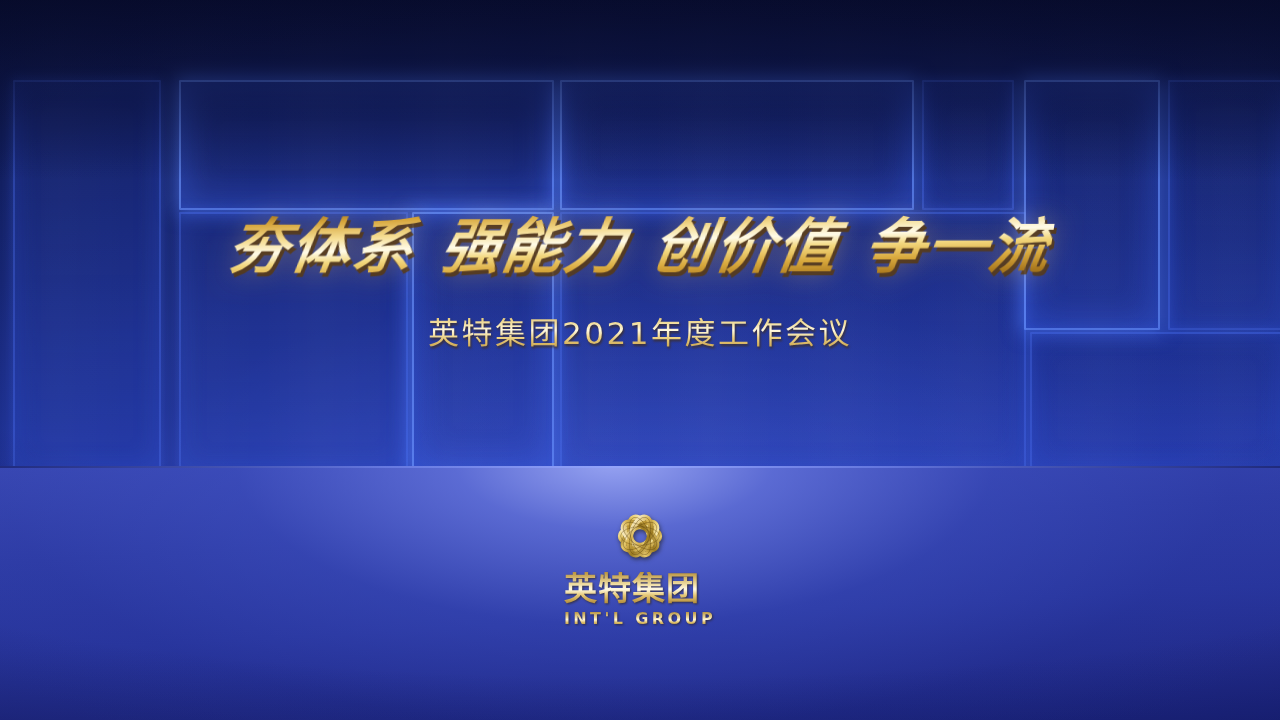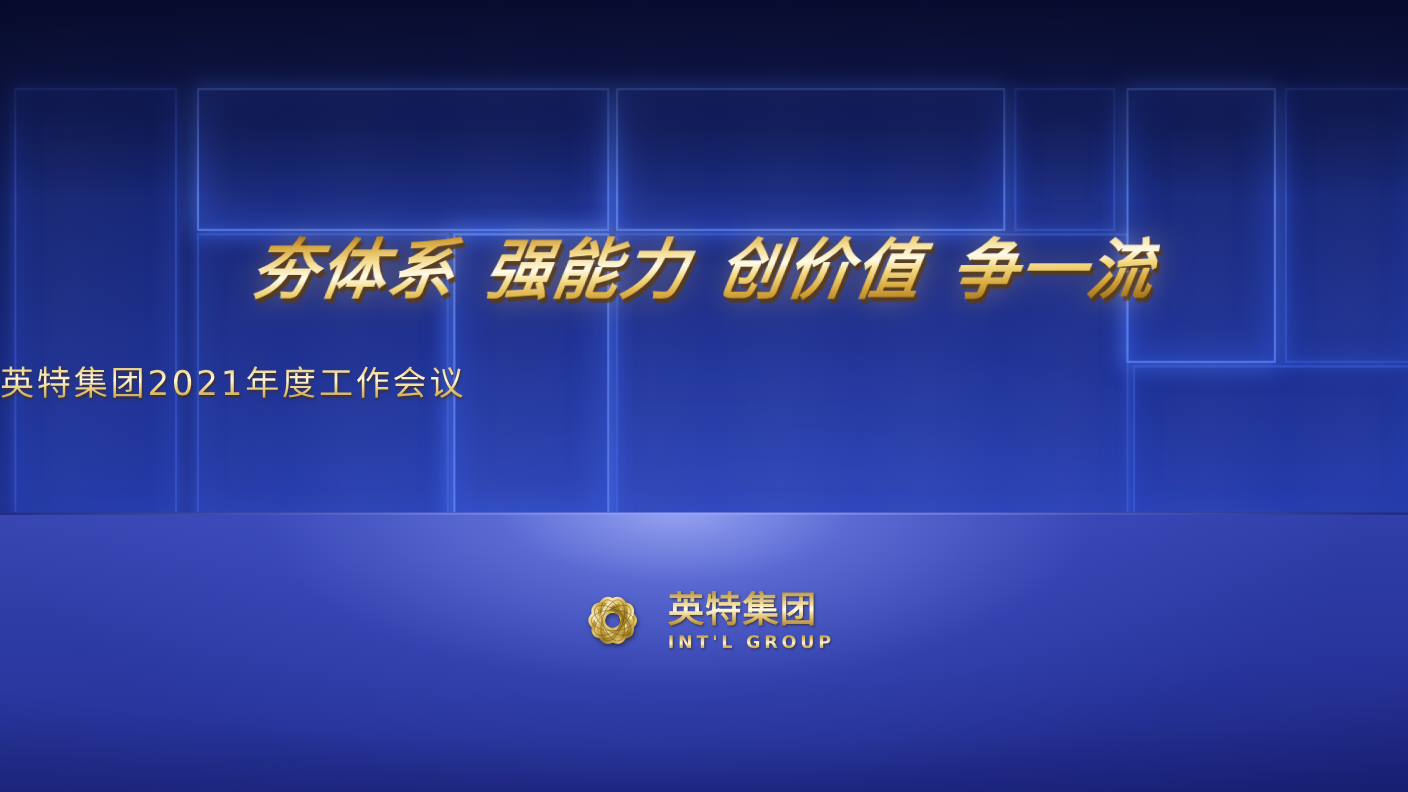"英特集团2021年度工作会议" .subtitle-wrap { text-align: none -> center; top: 323px -> 308px }
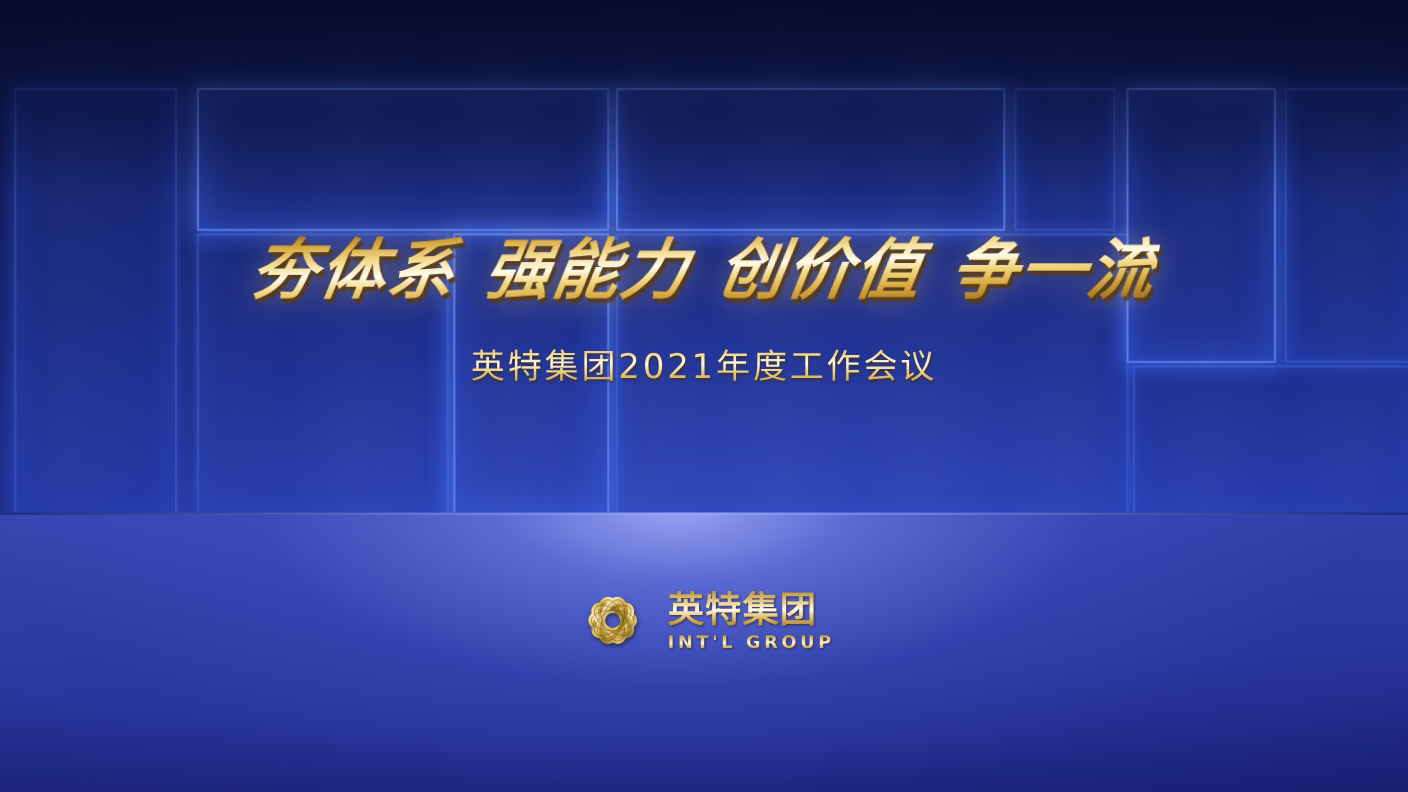"英特集团" .logo-lockup { flex-direction: none -> column; gap: 14px -> none; top: 528px -> 500px }
